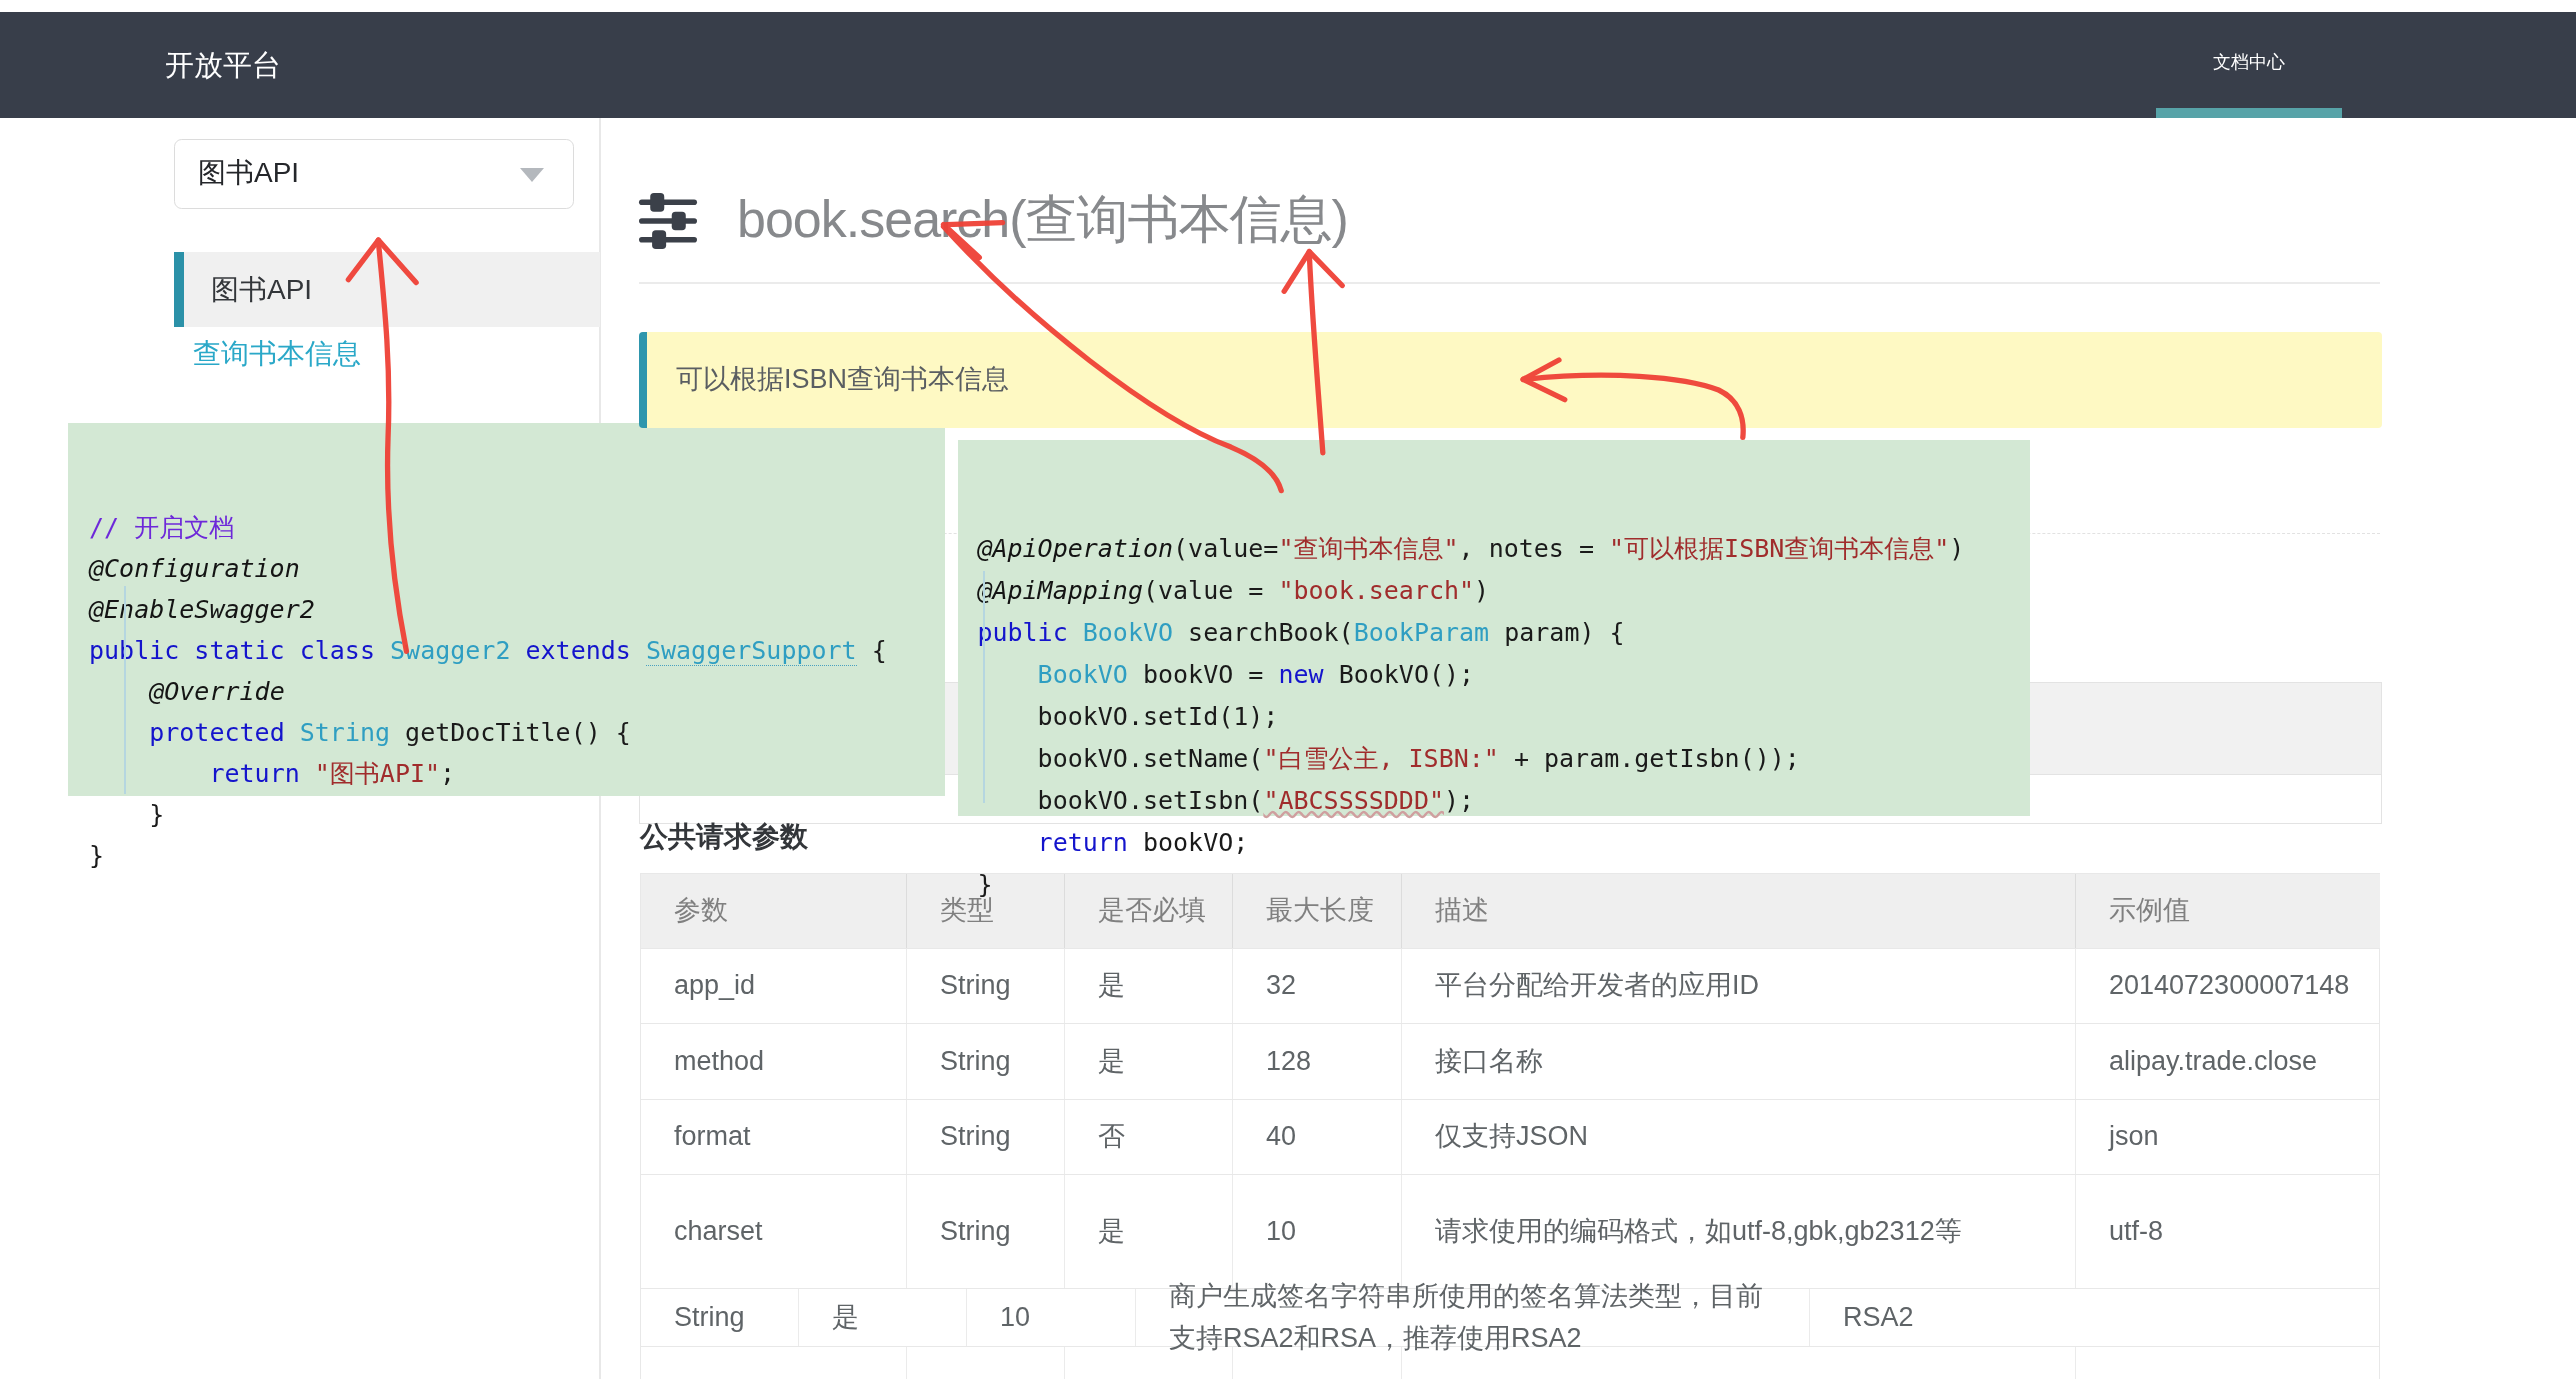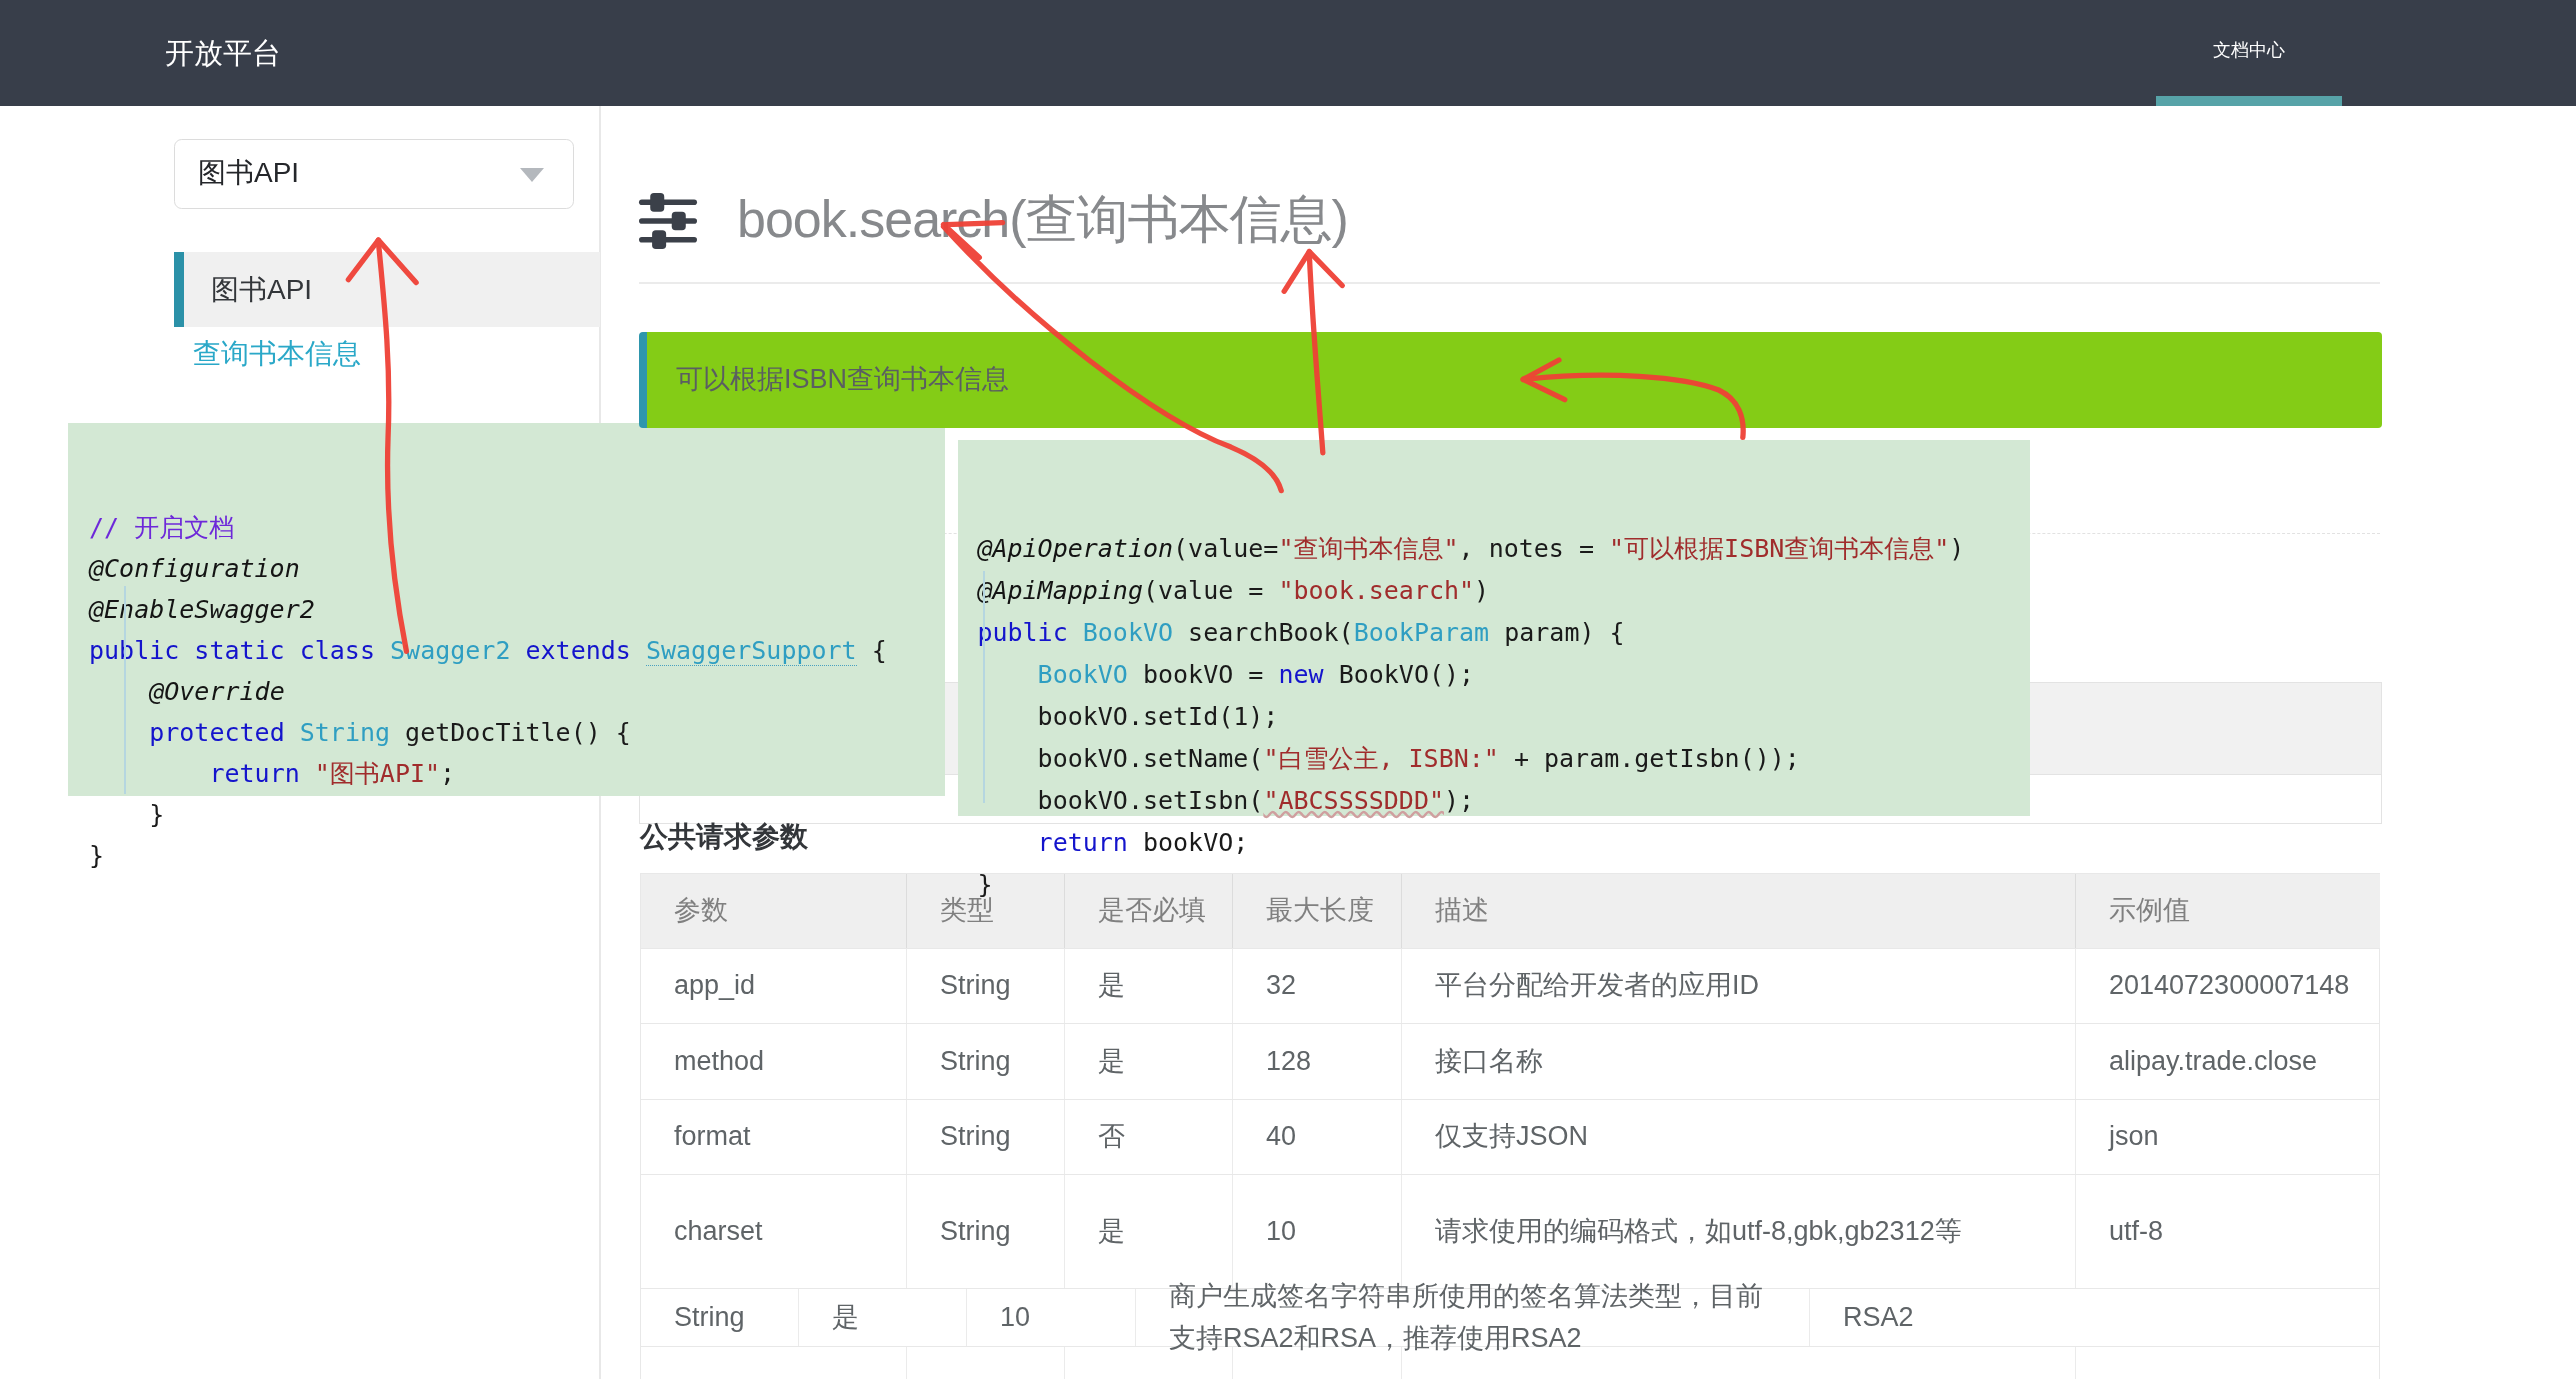"开放平台" .navbar { top: 0 -> 12px }
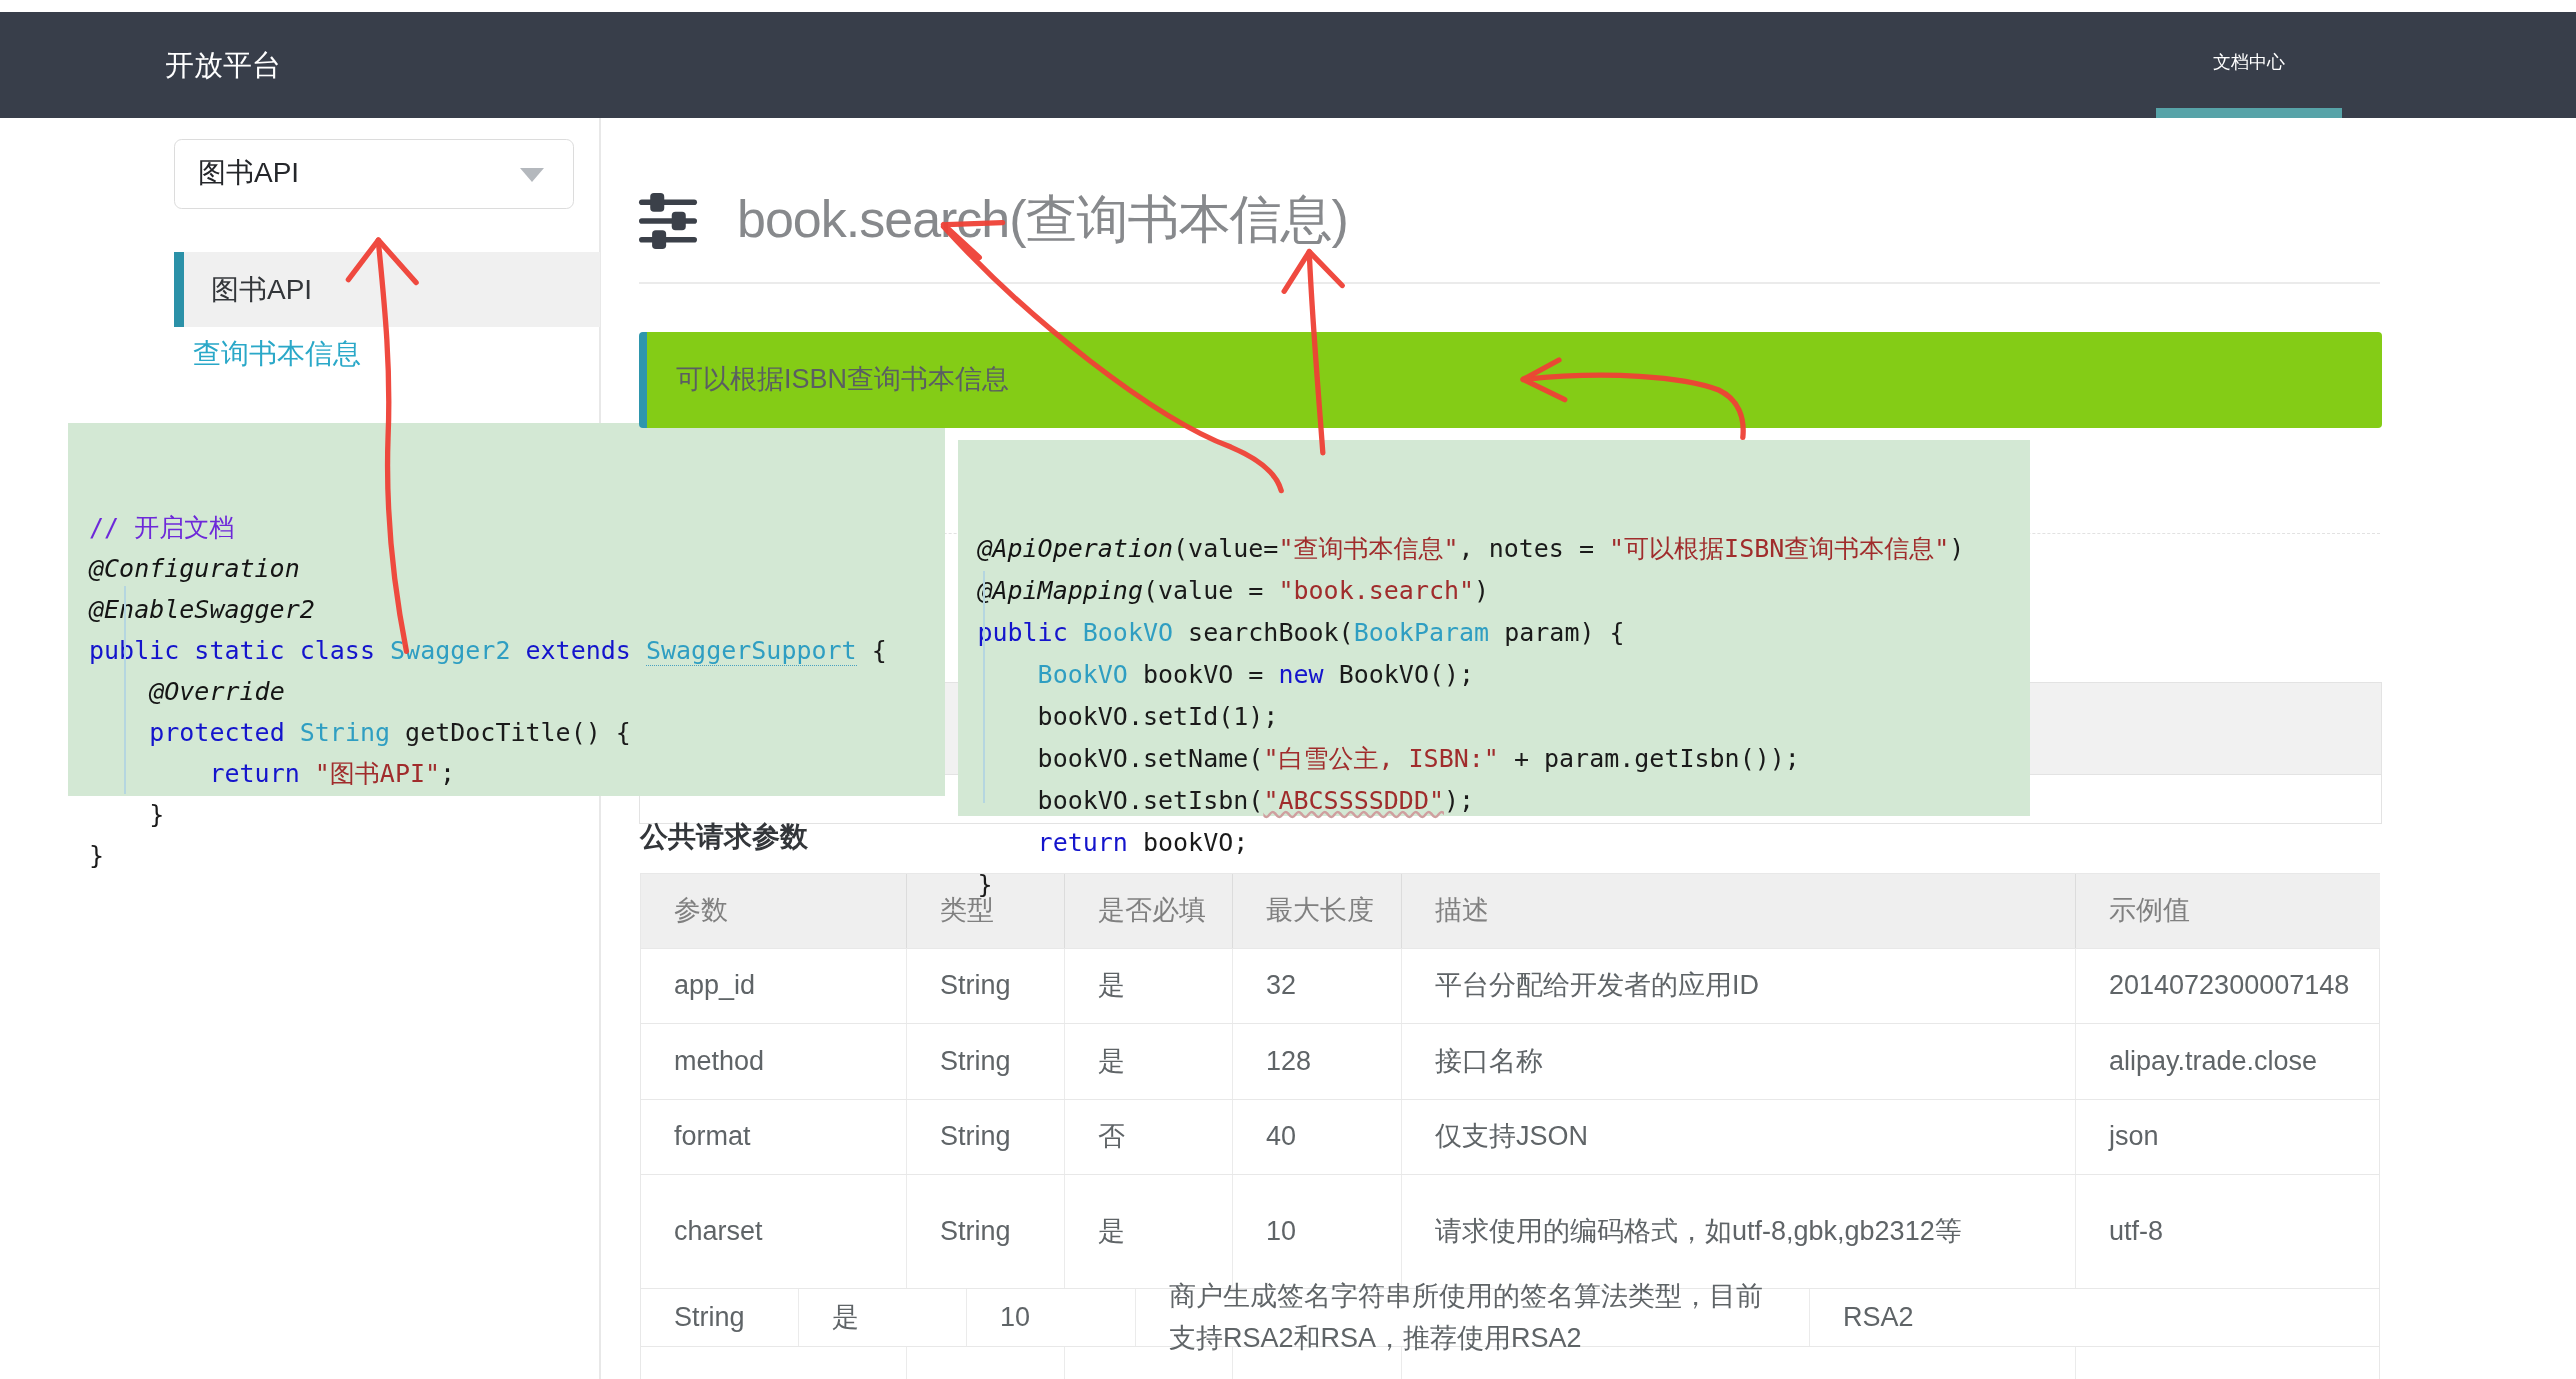"可以根据ISBN查询书本信息" .info-bar { background: #84cc16 -> #fef9c3 }
